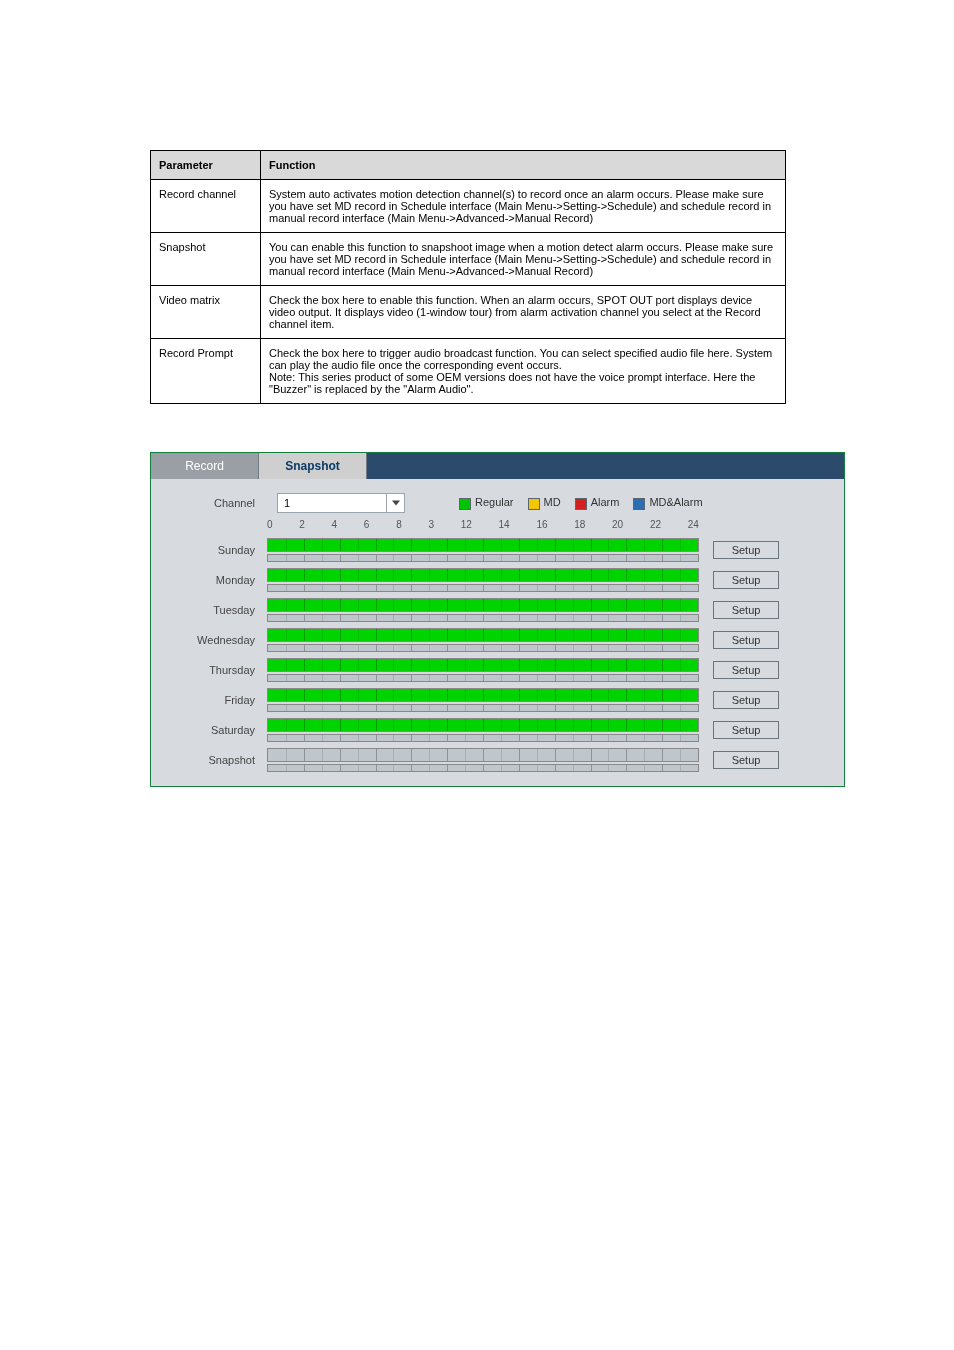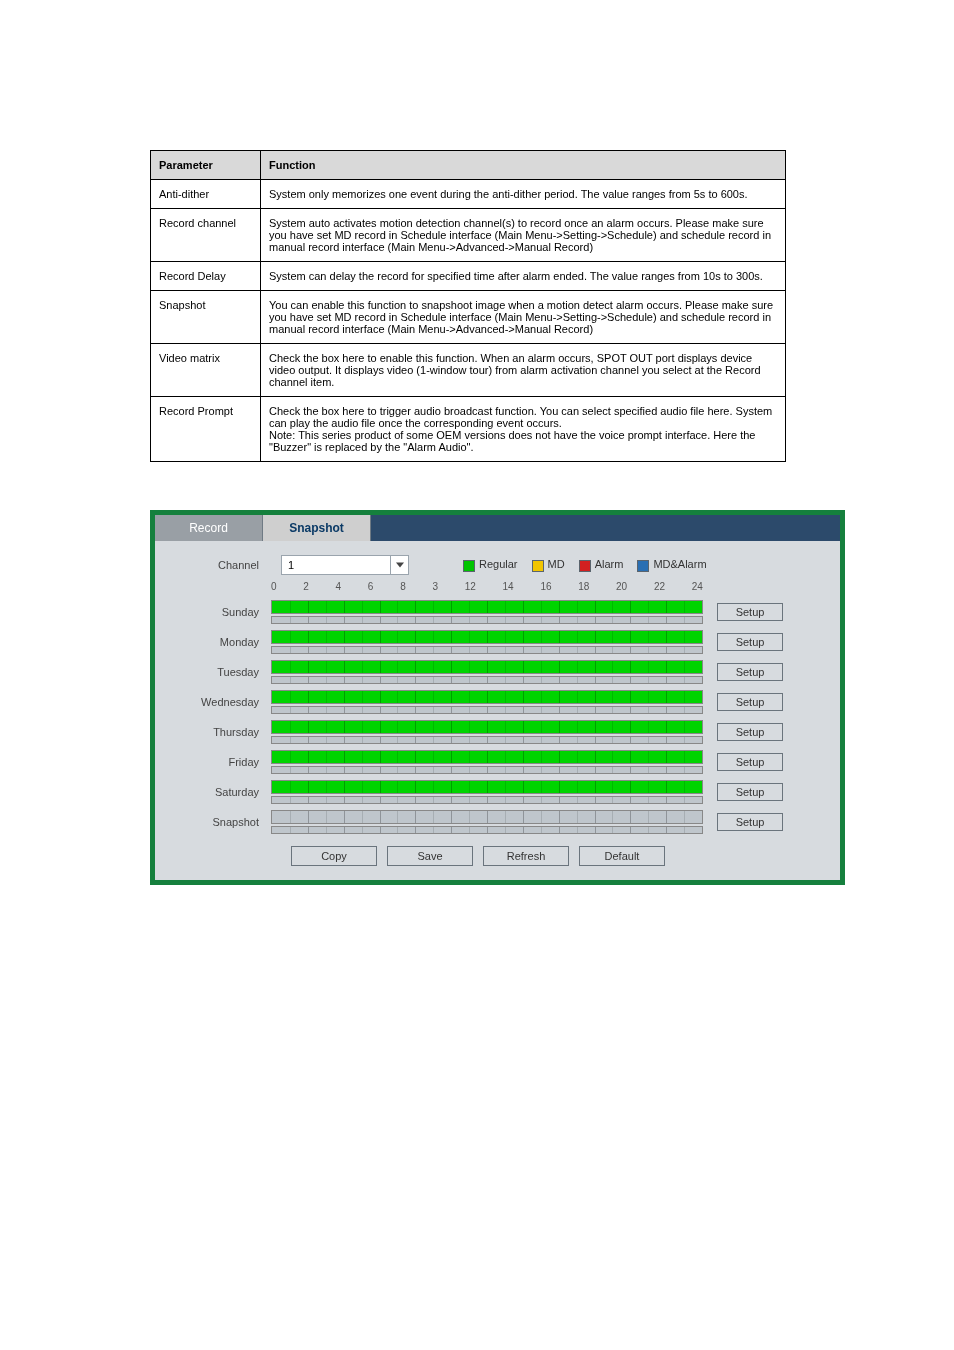"Anti-dither" tr { html: <tr> <td>Anti-dither</td> <td>System only memorizes one event during the anti-dither period. The value ranges from 5s to 600s.</td> </tr> -> none }
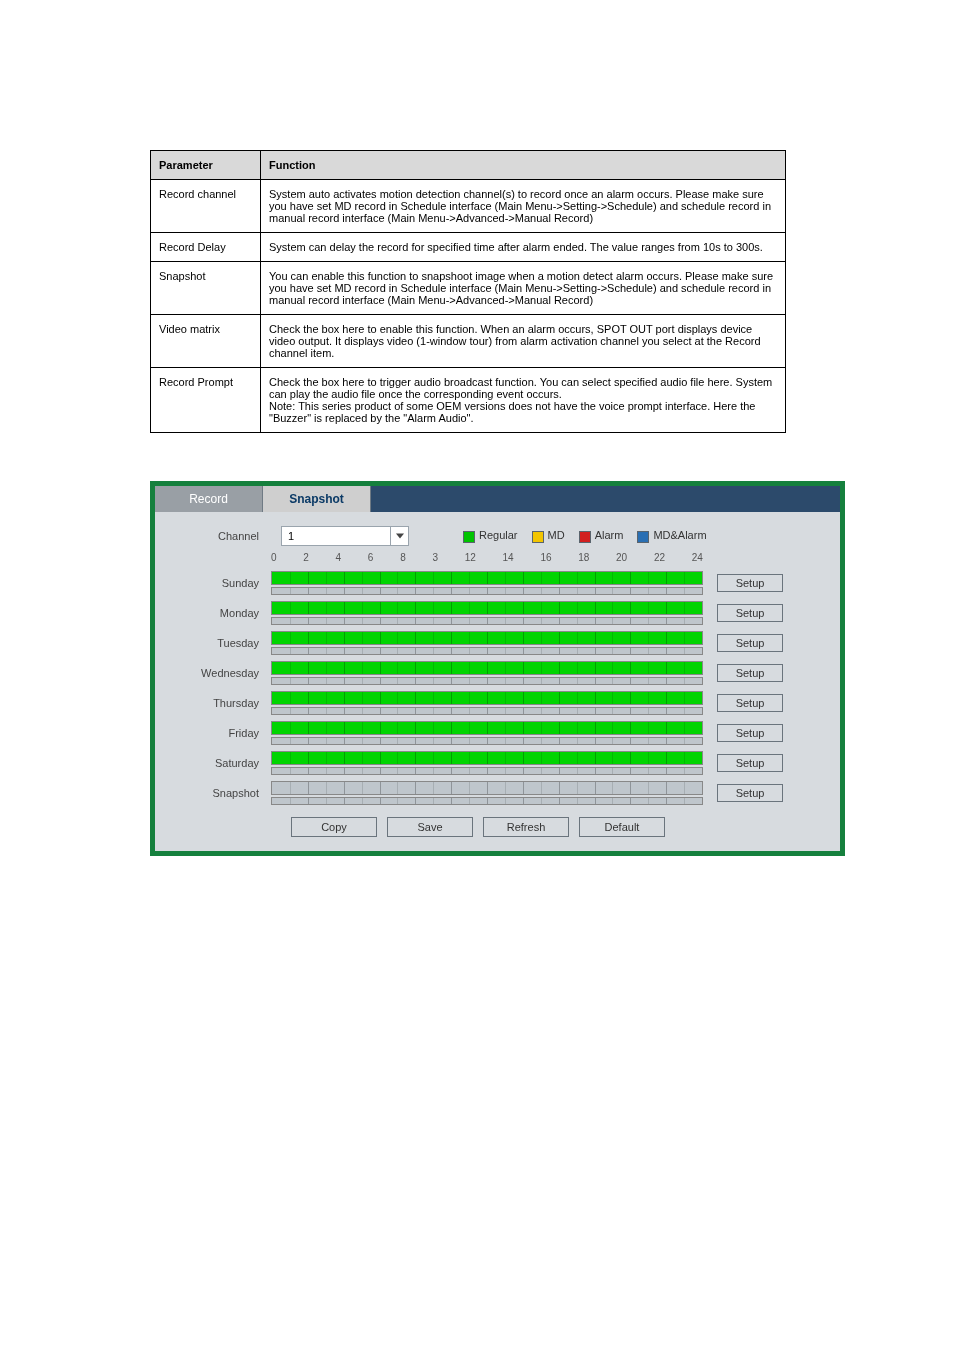"Record Delay" tr { html: <tr> <td>Record Delay</td> <td>System can delay the record for specified time after alarm ended. The value ranges from 10s to 300s.</td> </tr> -> none }
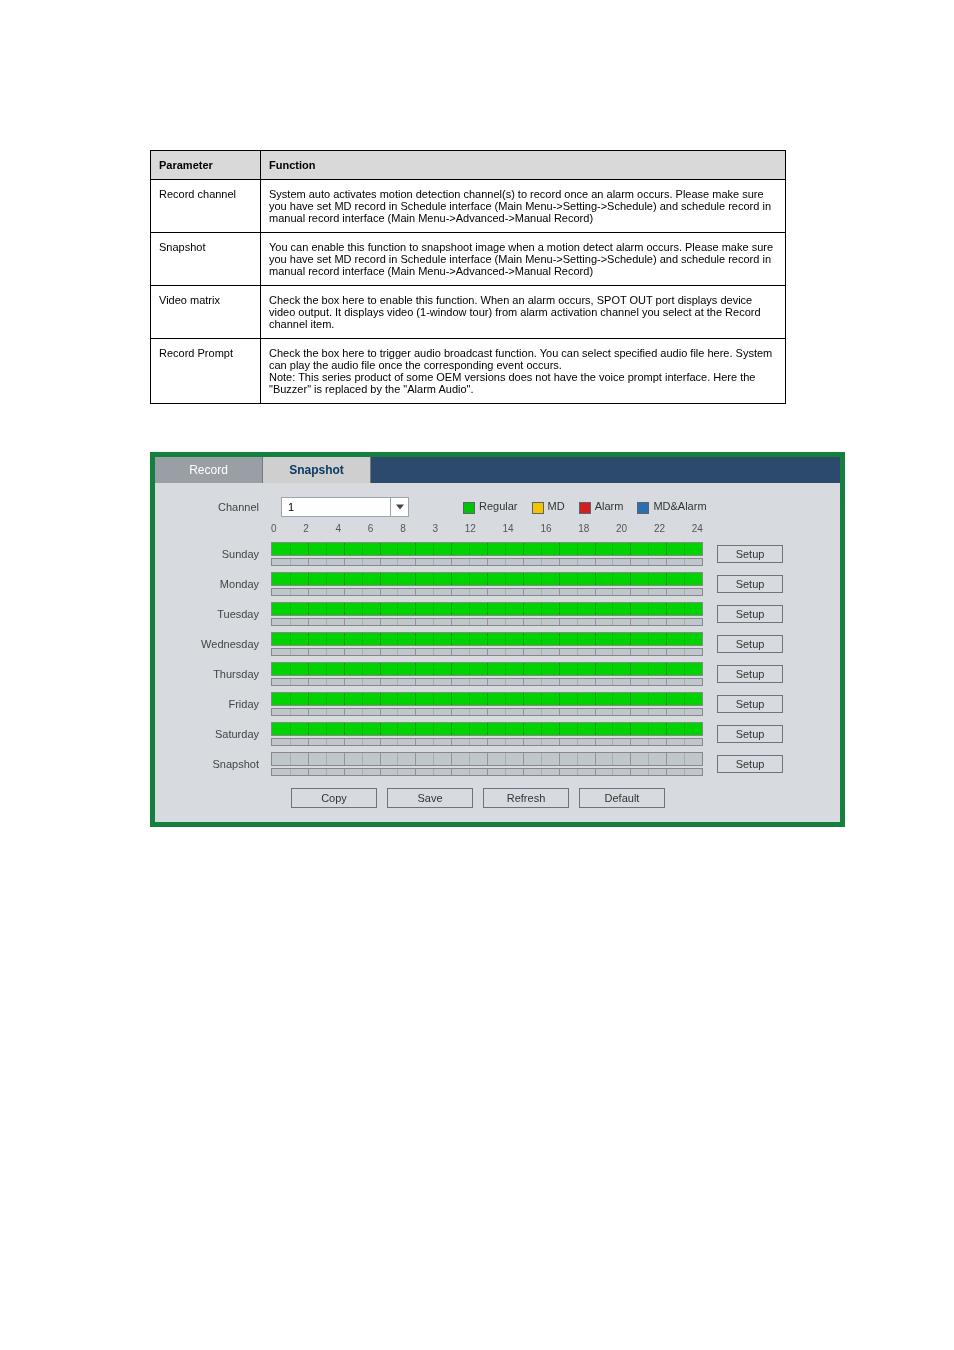"Record" .figwrap { border: 5px solid #15803d -> 1px solid #15803d }
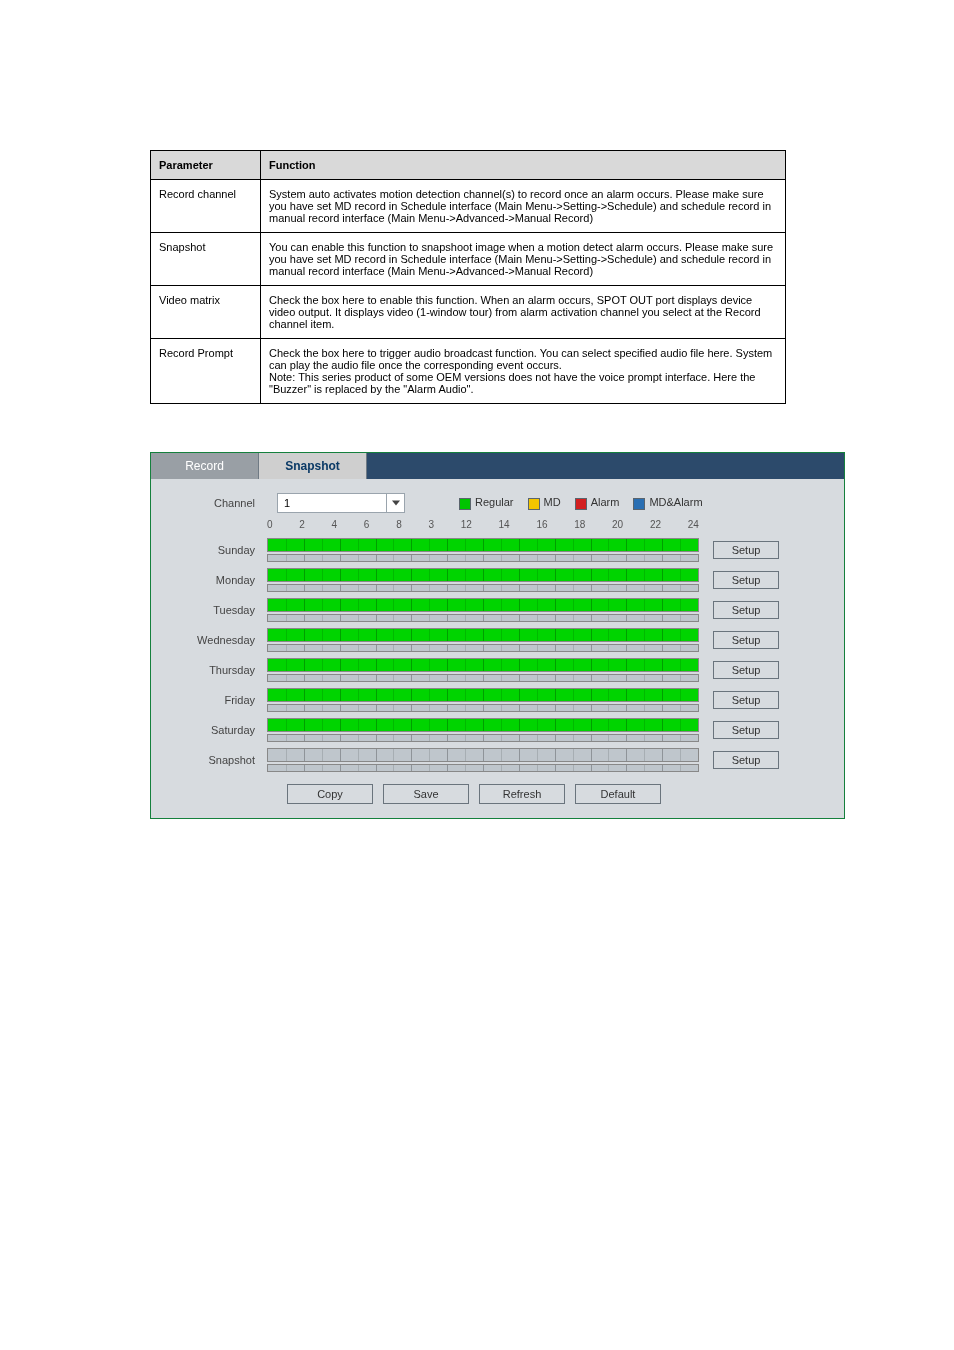"Copy" div.btnrow { html: <div> <div>Copy</div> <div>Save</div> <div>Refresh</div> <div>Default</div> </div> -> none }
